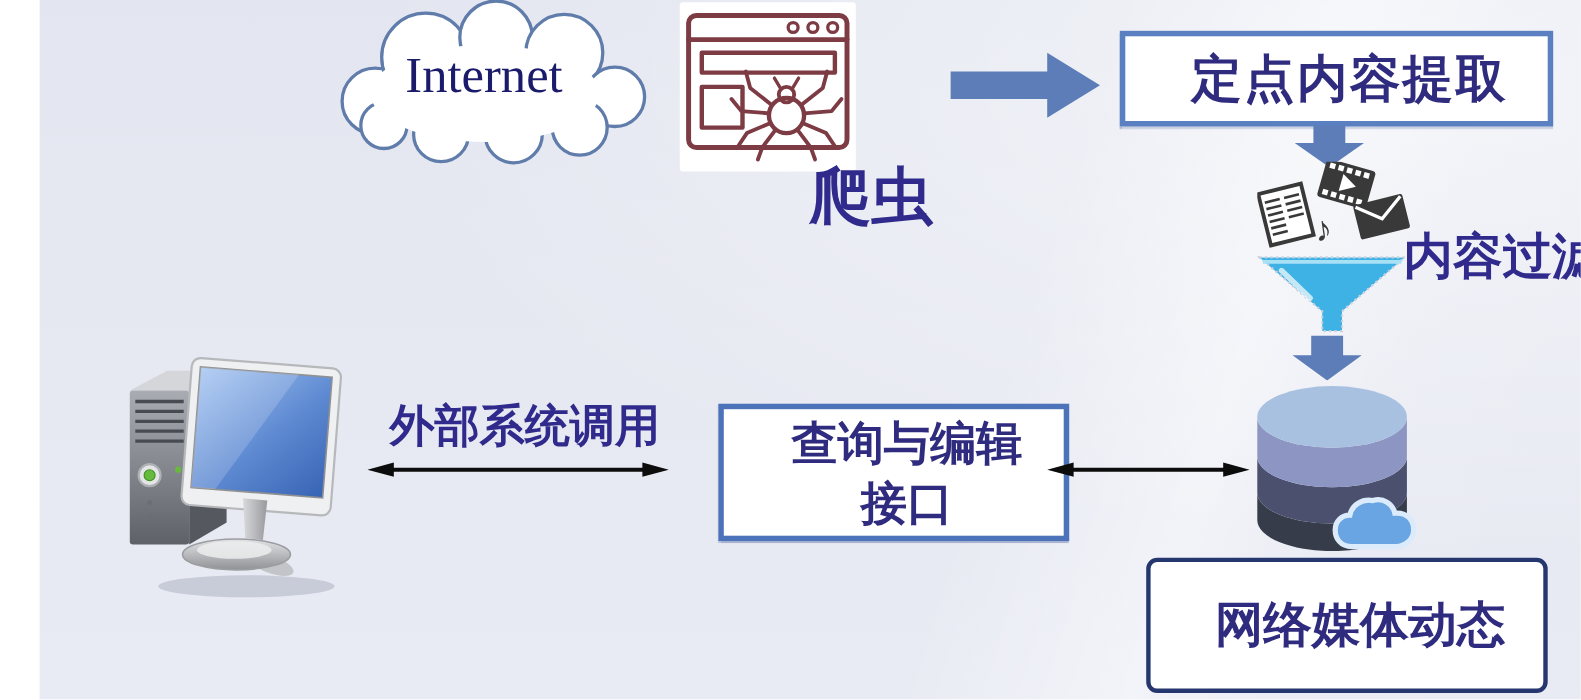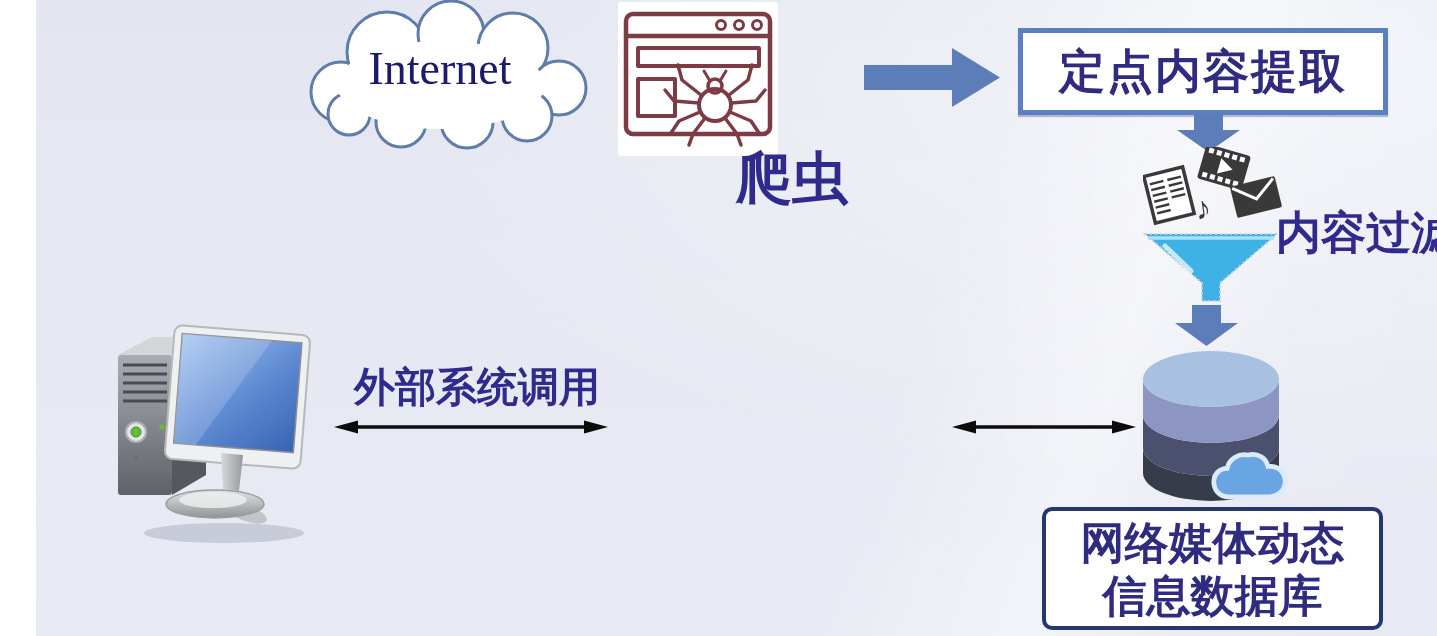"定点内容提取" .flow-box { padding-left: none -> 24px }
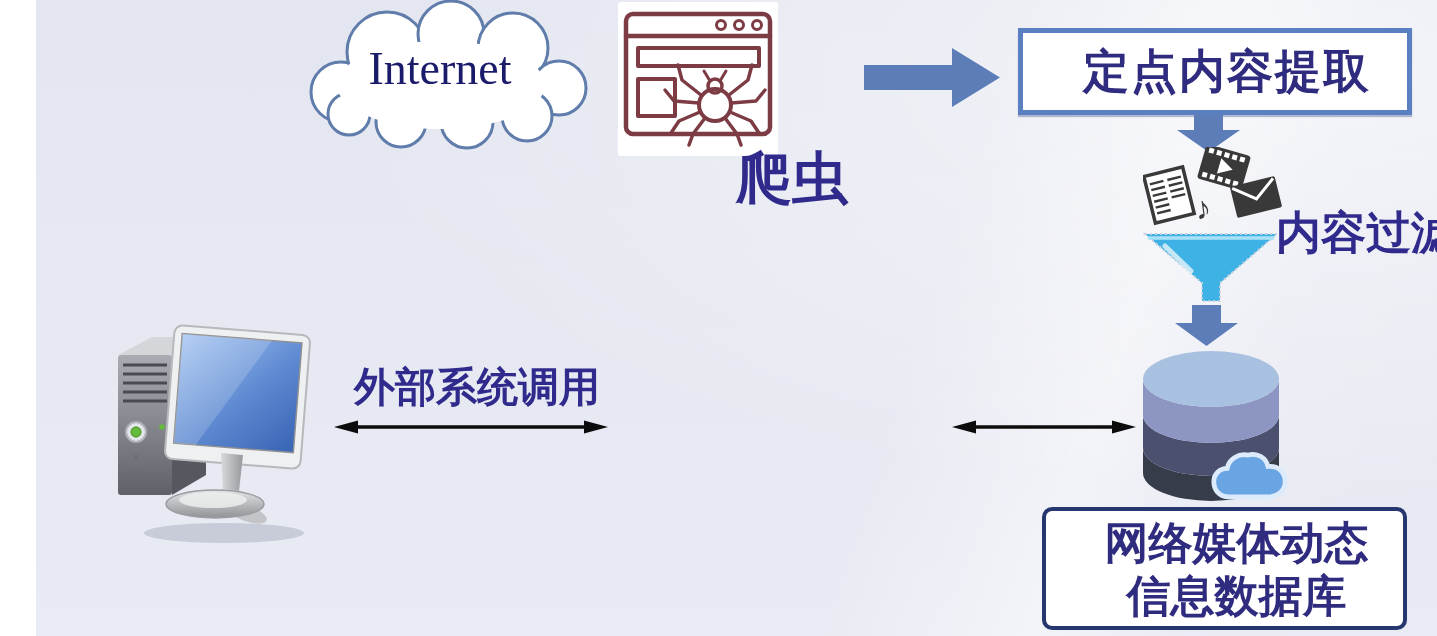"查询与编辑" div.abs { html: none -> <div> <div>查询与编辑</div> <div>接口</div> </div> }
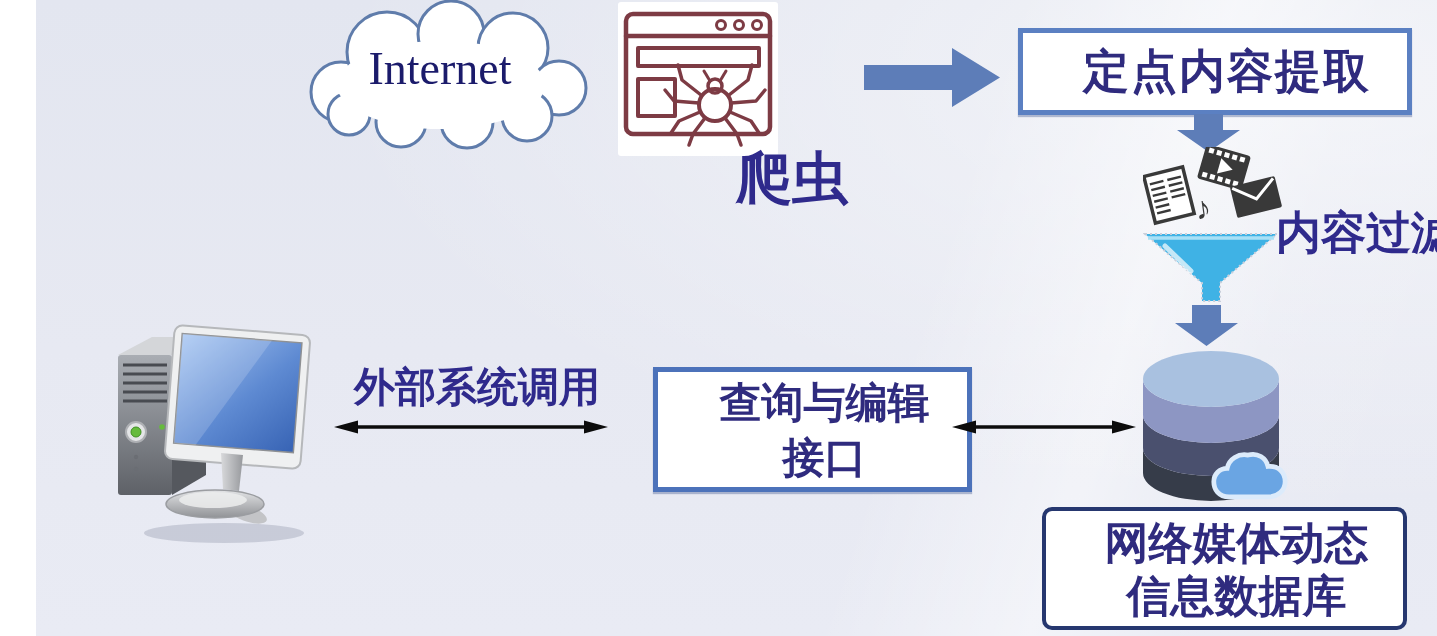"信息数据库" div { html: <div>信息数据库</div> -> none }
